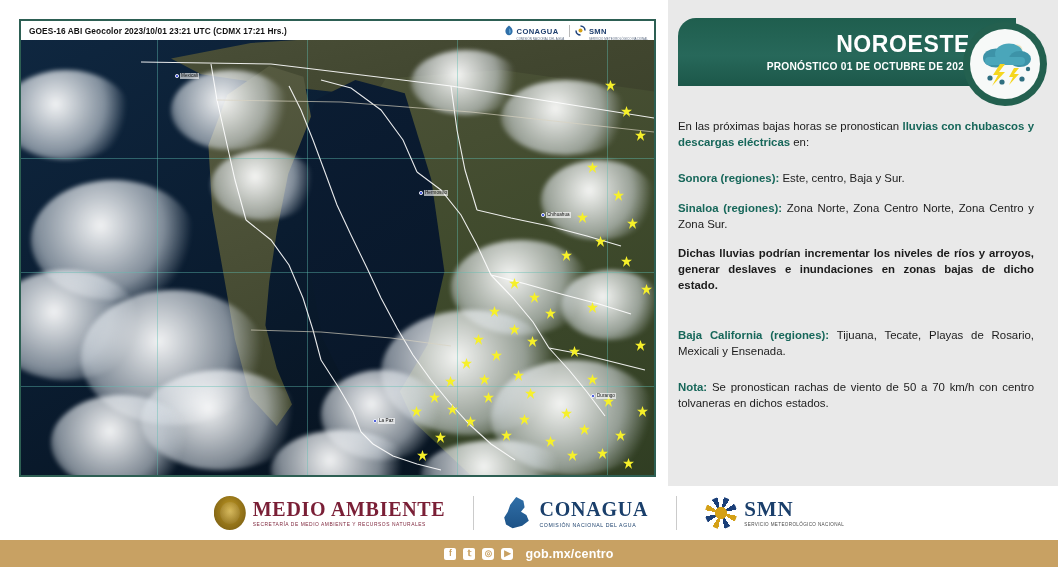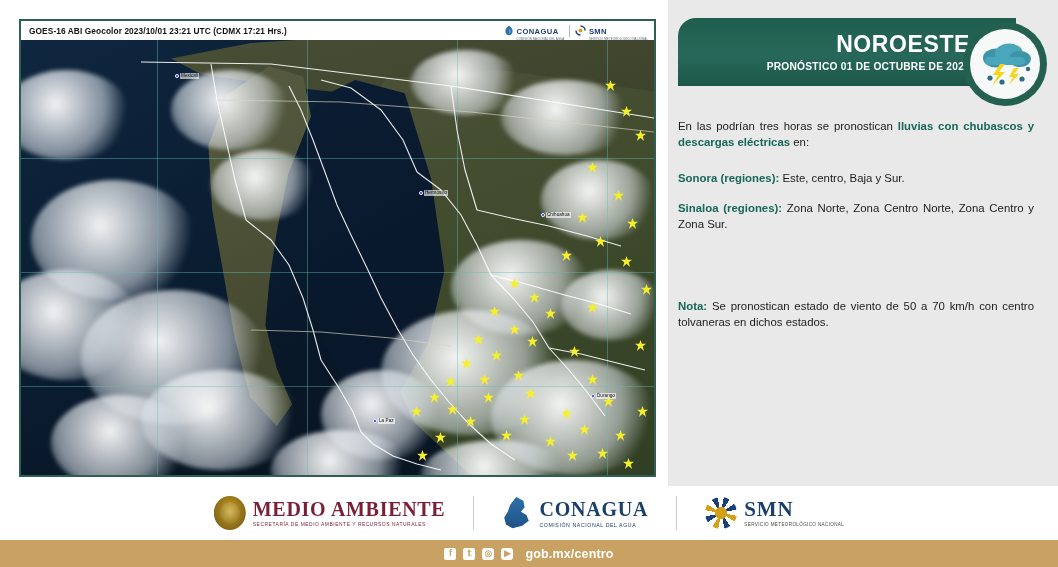"En las podrían tres horas" span { text: podrían tres -> próximas bajas }
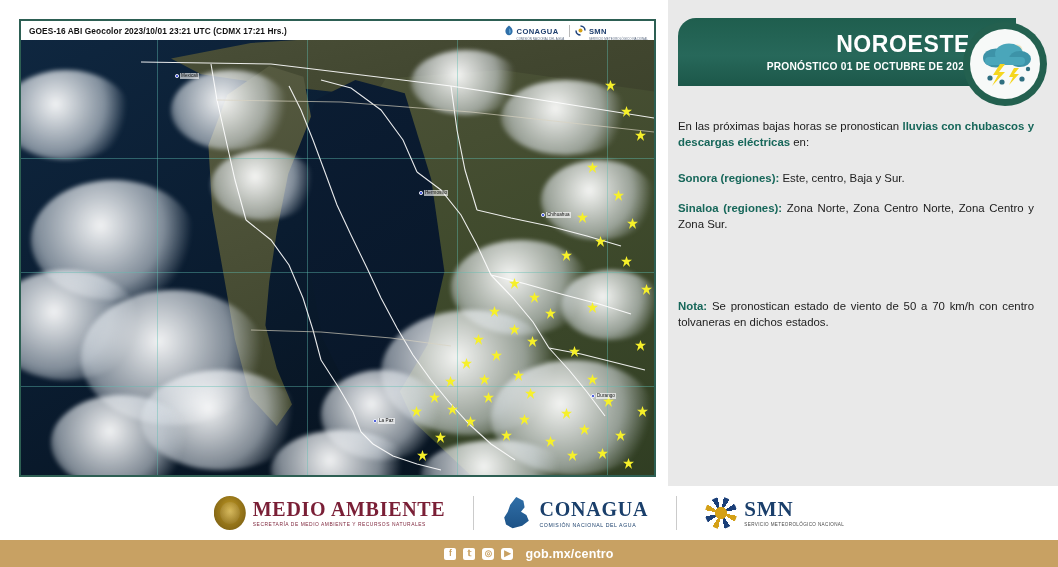"Dichas lluvias podrían incrementar los" div.ln { html: none -> <div>Dichas lluvias podrían incrementar los niveles de ríos y arroyos, generar deslaves e inundaciones en zonas bajas de dicho estado.</div> }
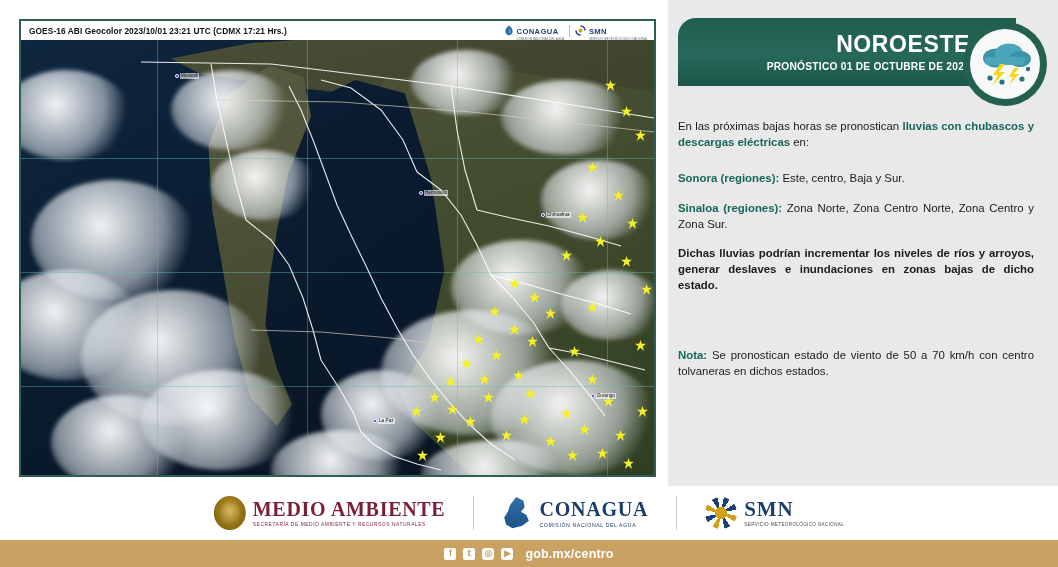"Baja California (regiones): Tijuana," div.ln { html: none -> <div><span>Baja California (regiones):</span><span> Tijuana, Tecate, Playas de Rosario, Mexicali y Ensenada.</span></div> }
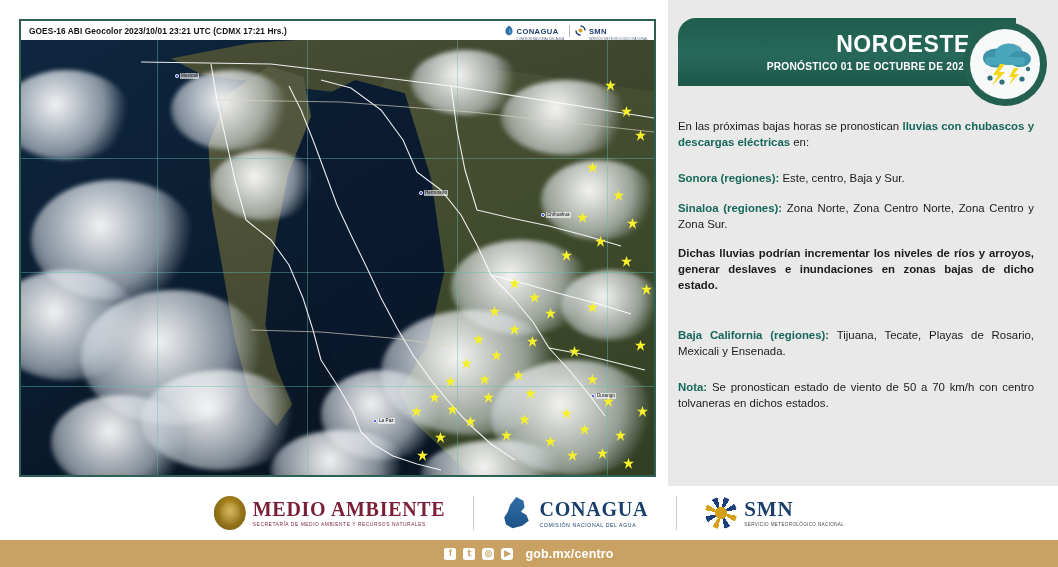"Se pronostican estado de viento" span { text: estado -> rachas }
